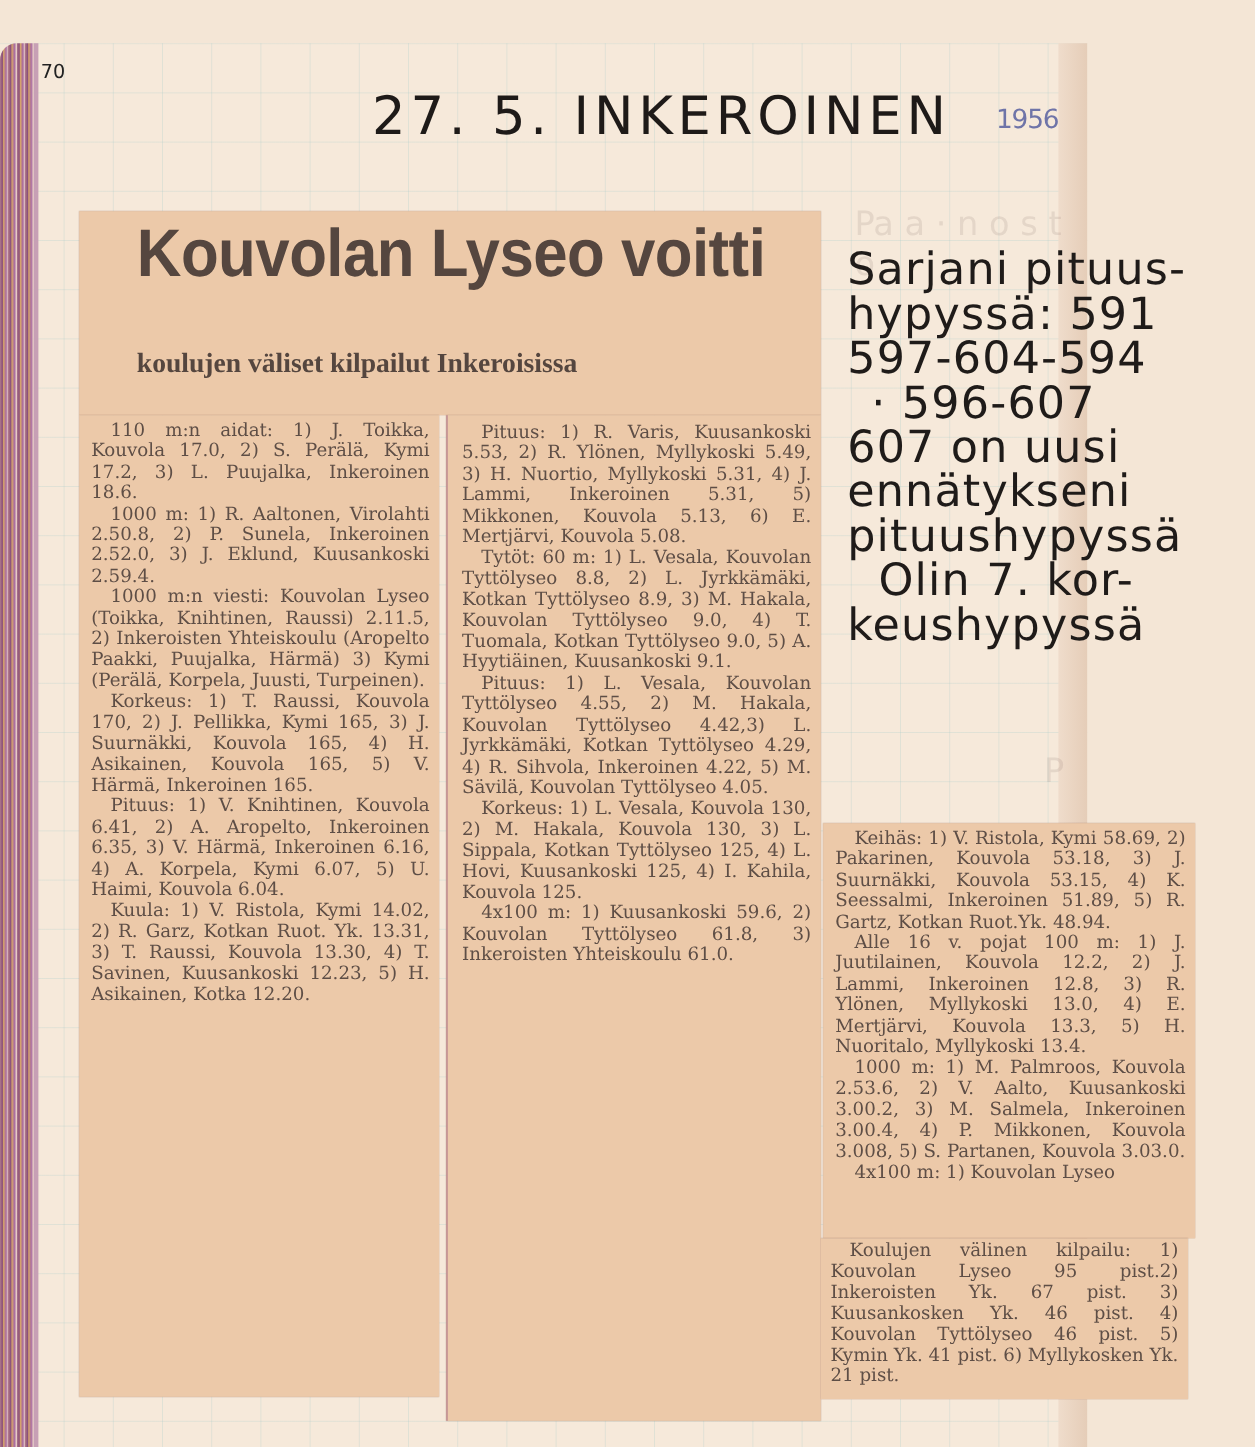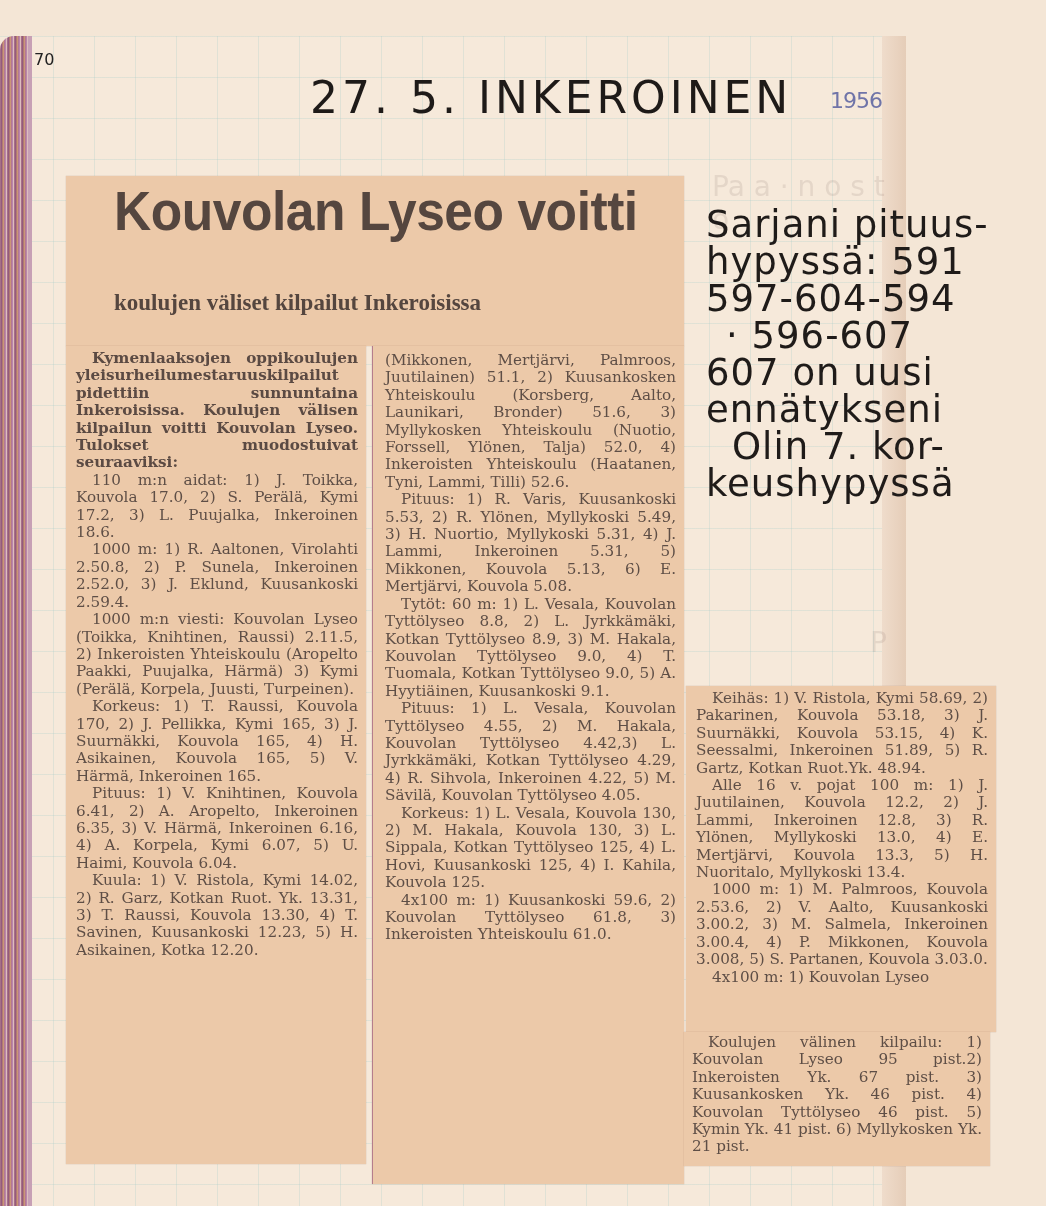"Kymenlaaksojen oppikoulujen" p.lead { html: <p>Kymenlaaksojen oppikoulujen yleisurheilumestaruuskilpailut pidettiin sunnuntaina Inkeroisissa. Koulujen välisen kilpailun voitti Kouvolan Lyseo. Tulokset muodostuivat seuraaviksi:</p> -> none }
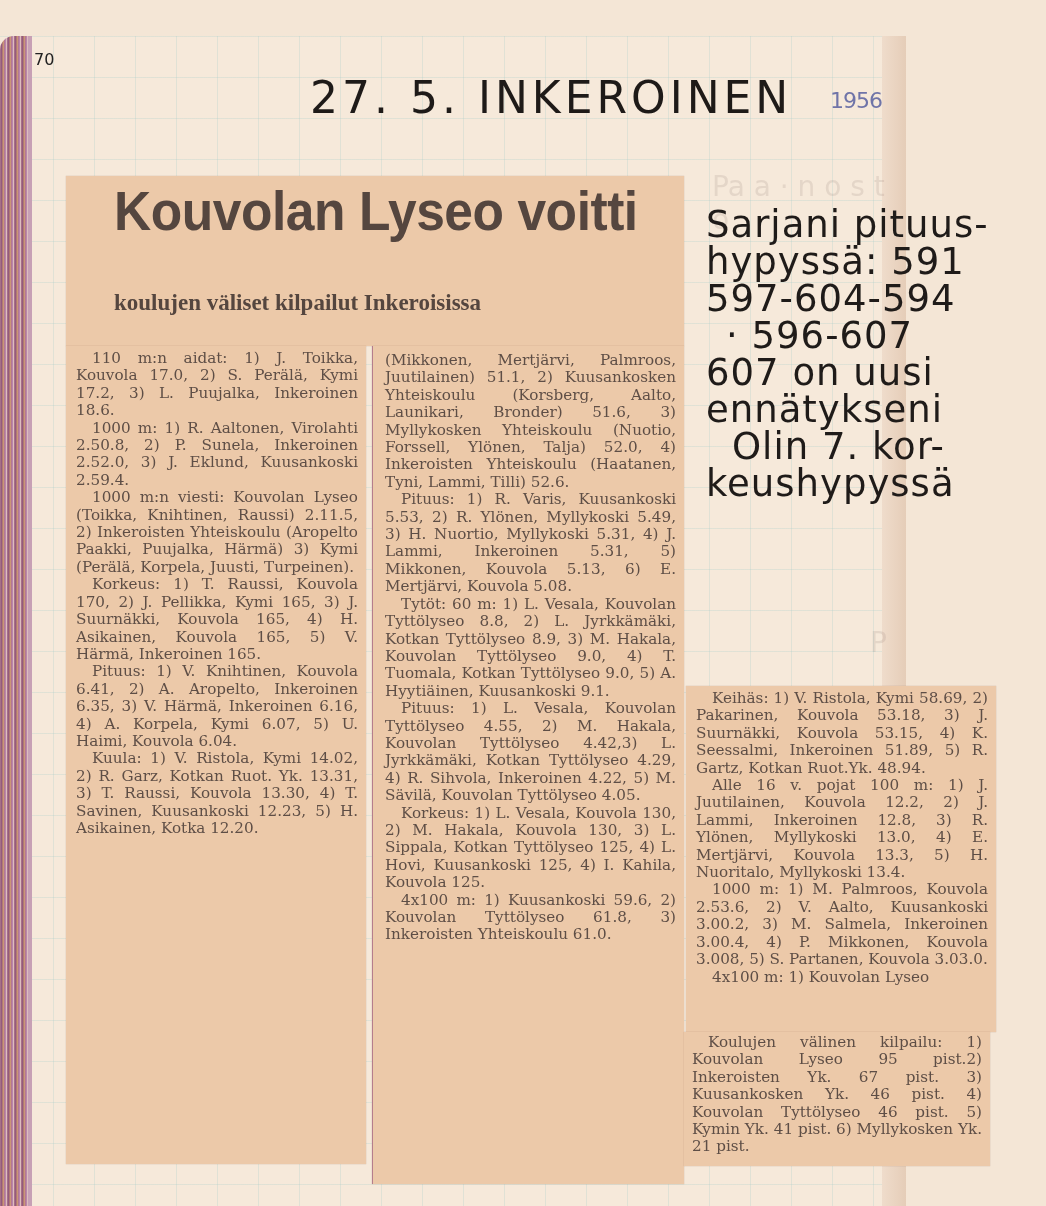"(Mikkonen, Mertjärvi, Palmroos," p { html: <p>(Mikkonen, Mertjärvi, Palmroos, Juutilainen) 51.1, 2) Kuusankosken Yhteiskoulu (Korsberg, Aalto, Launikari, Bronder) 51.6, 3) Myllykosken Yhteiskoulu (Nuotio, Forssell, Ylönen, Talja) 52.0, 4) Inkeroisten Yhteiskoulu (Haatanen, Tyni, Lammi, Tilli) 52.6.</p> -> none }
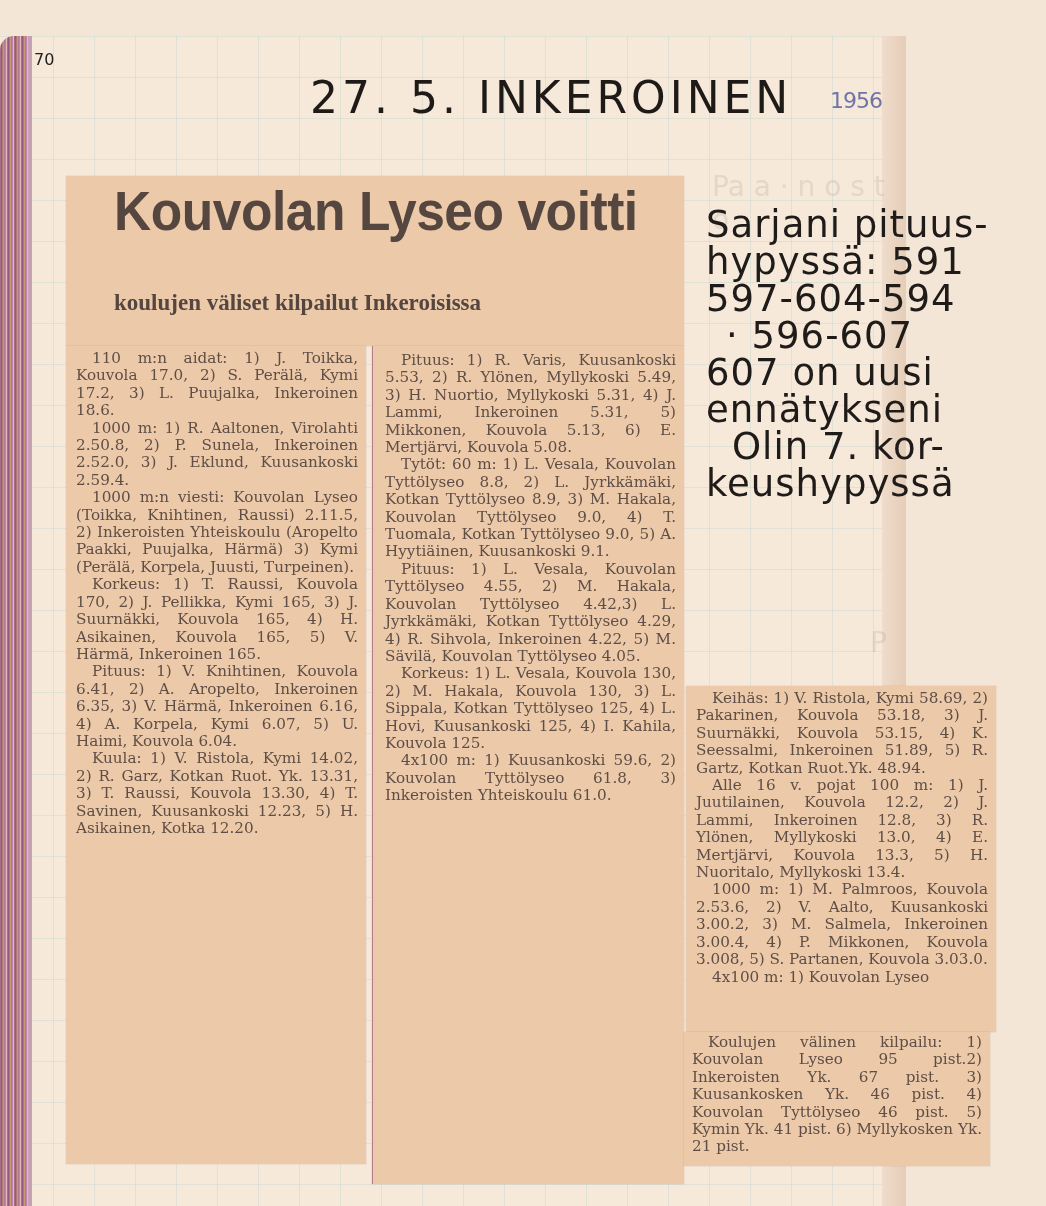"pituushypyssä" div { html: none -> <div>pituushypyssä</div> }
